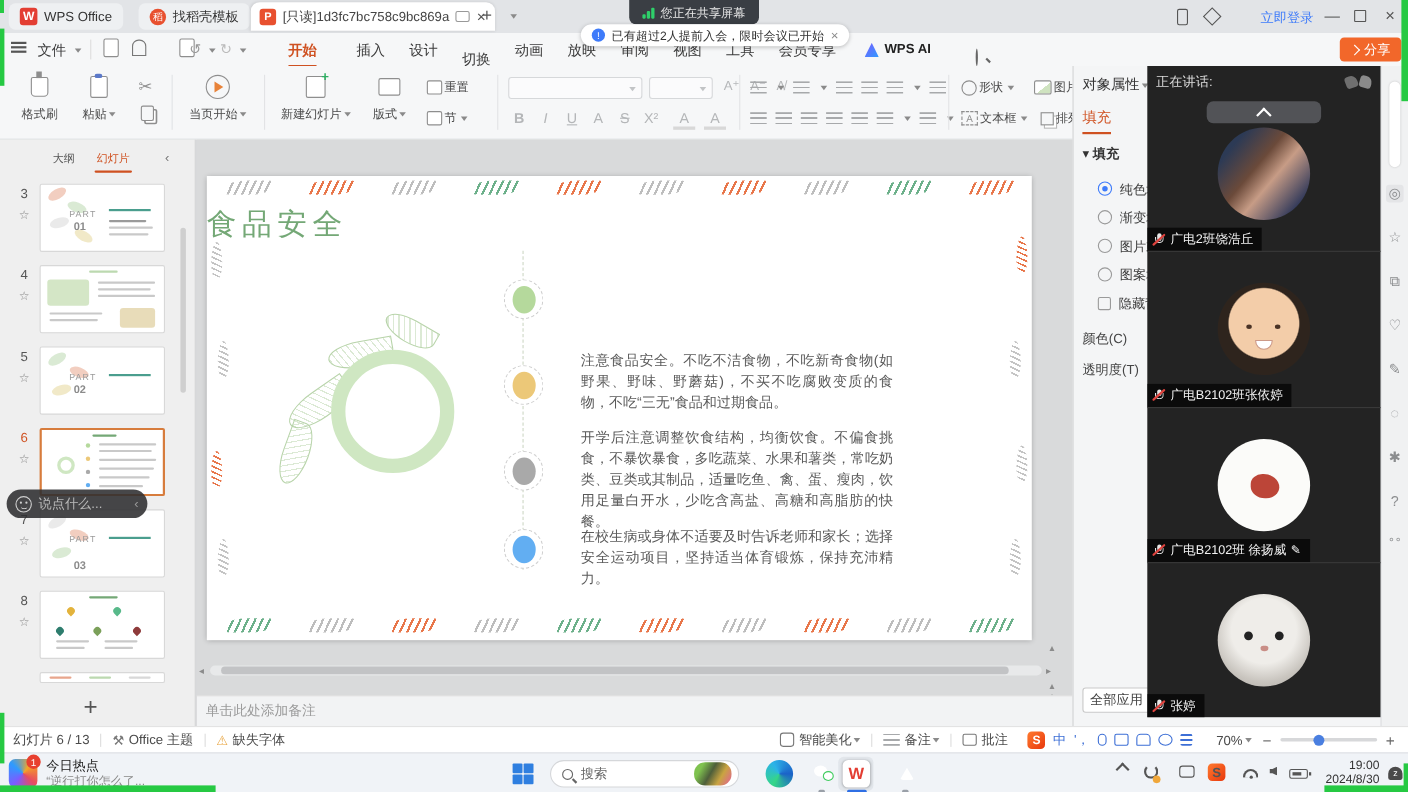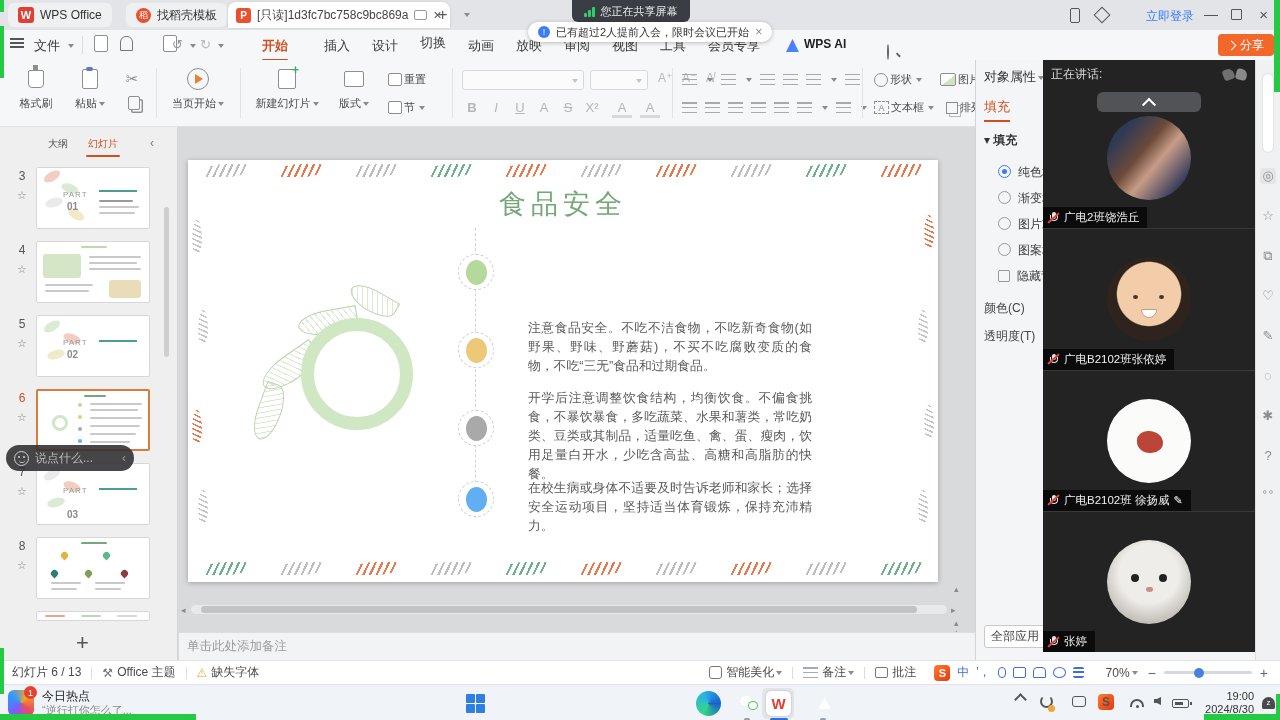"切换" span.abs { top: 4px -> 15px }
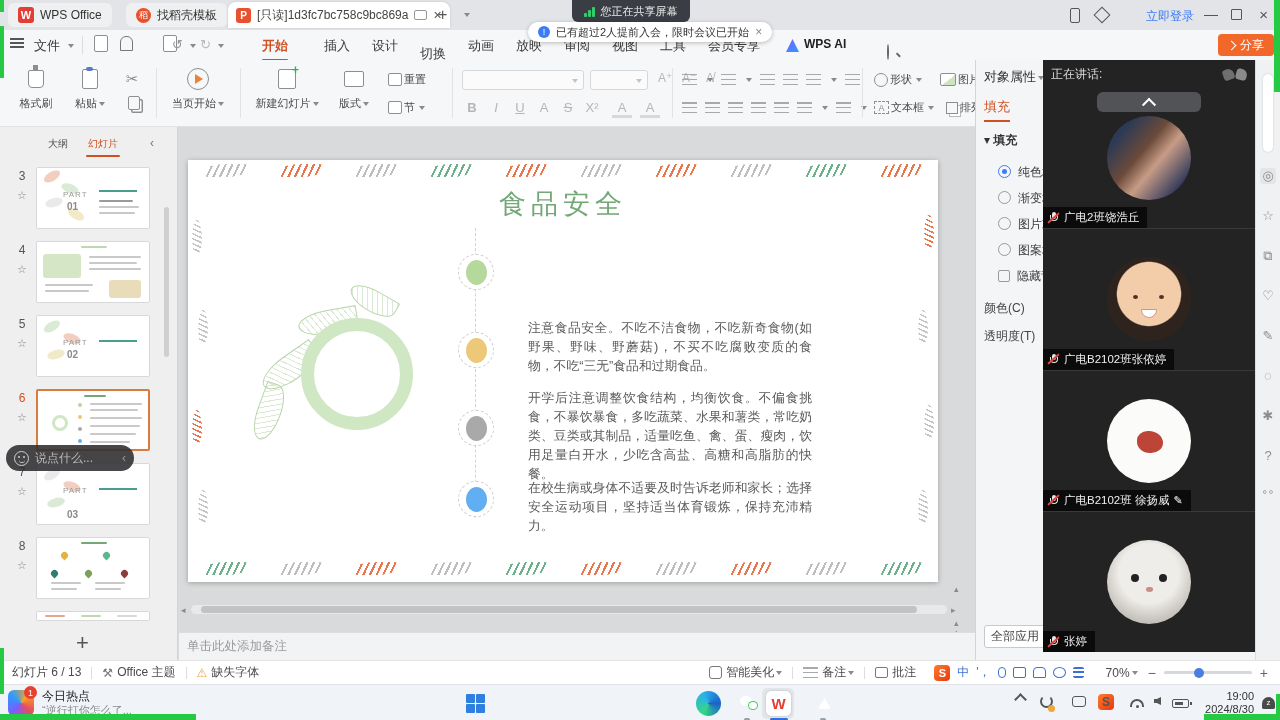"食品安全" .slidetitle { text-align: center -> left }
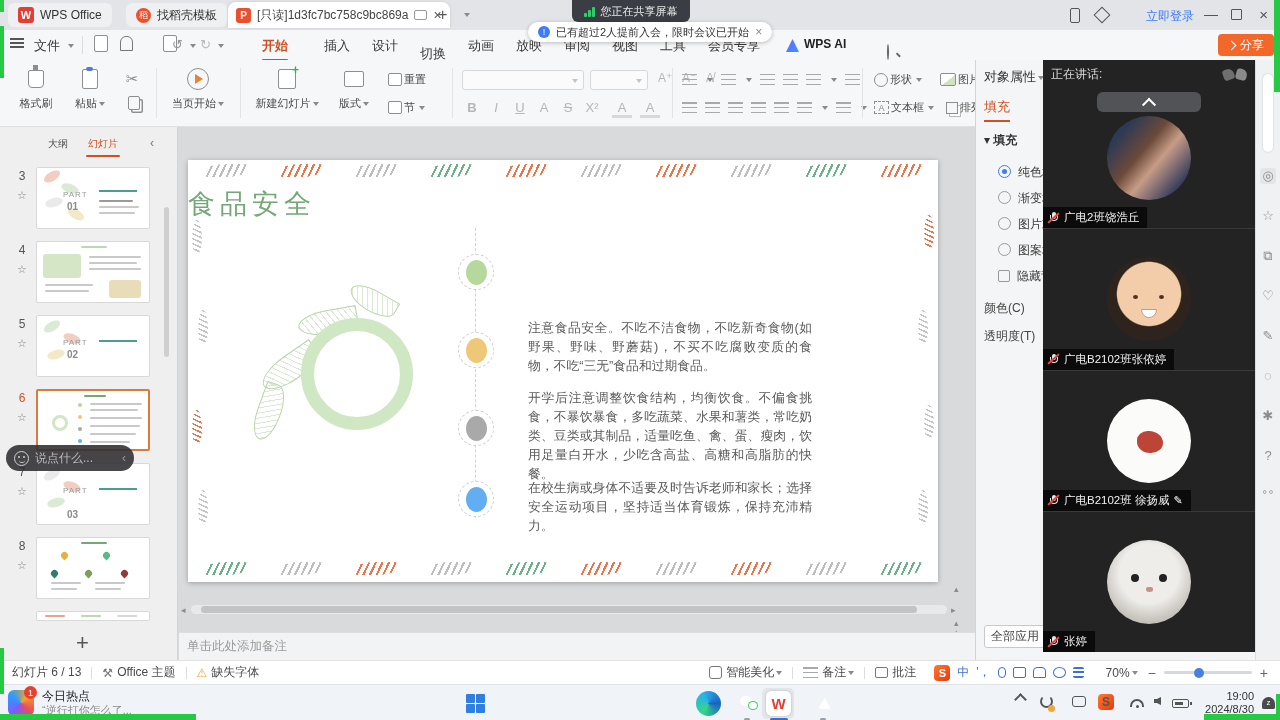"搜索" div.searchpill { html: none -> <div> <span></span> <span>搜索</span> <span></span> </div> }
